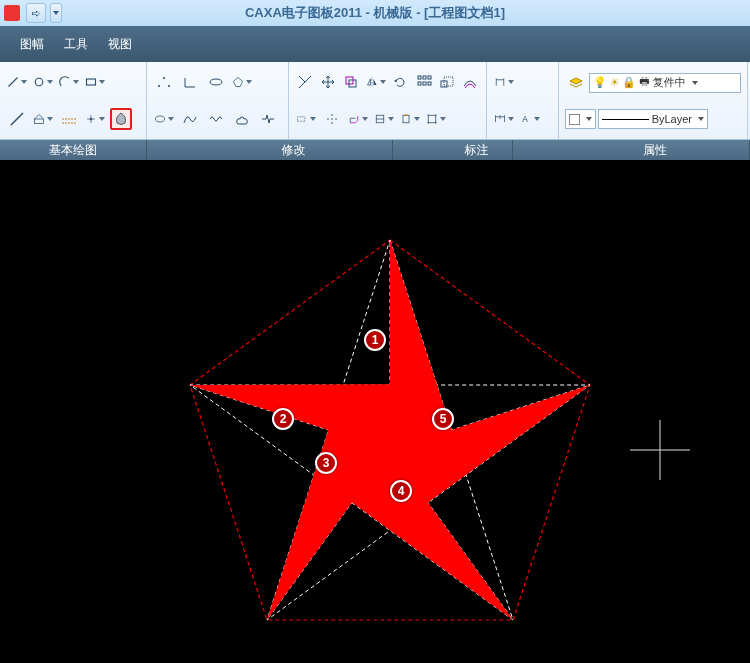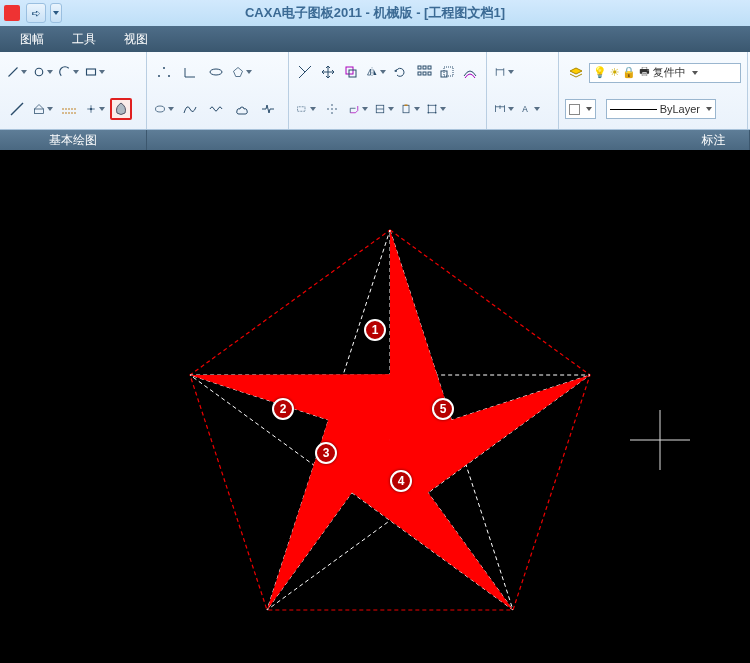"图幅" .menubar { gap: 8px -> none; height: 26px -> 36px }
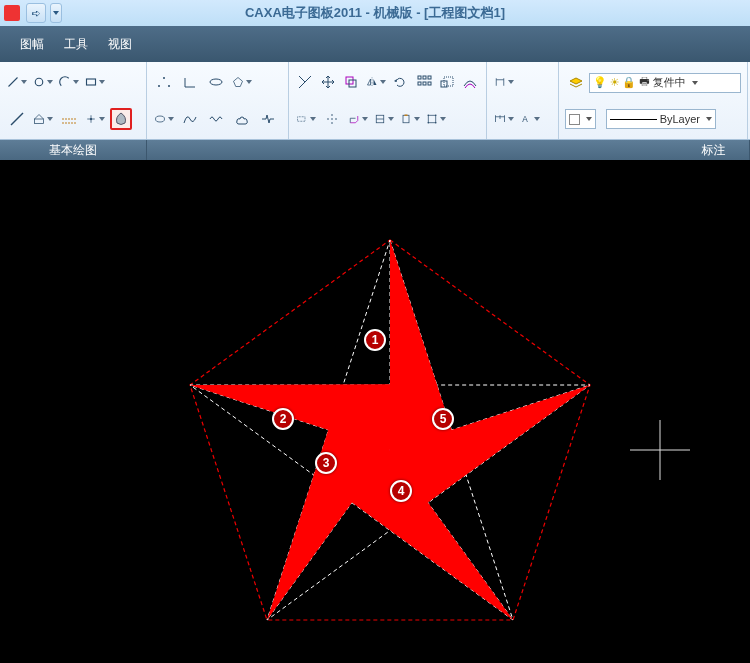"ByLayer" div.ribbon-row { gap: 10px -> 2px }
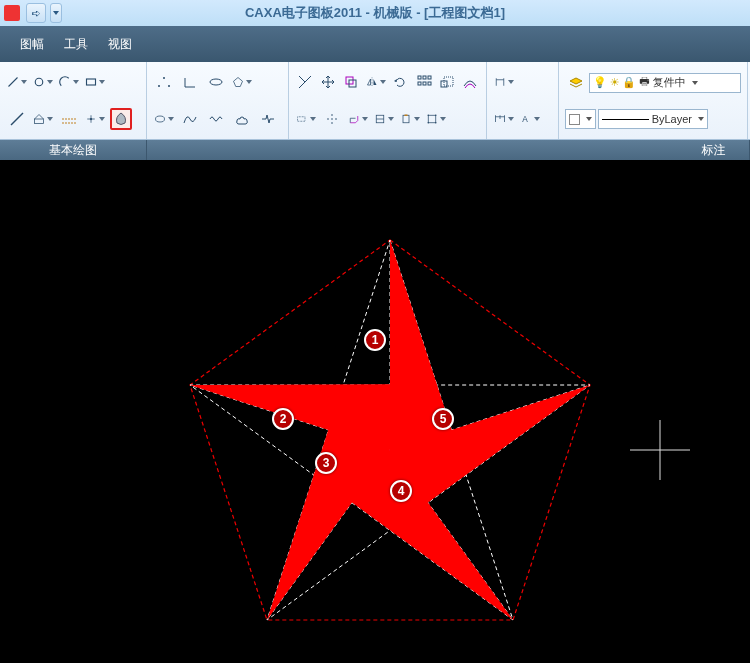"修改" div.group-label { html: none -> <div>修改</div> }
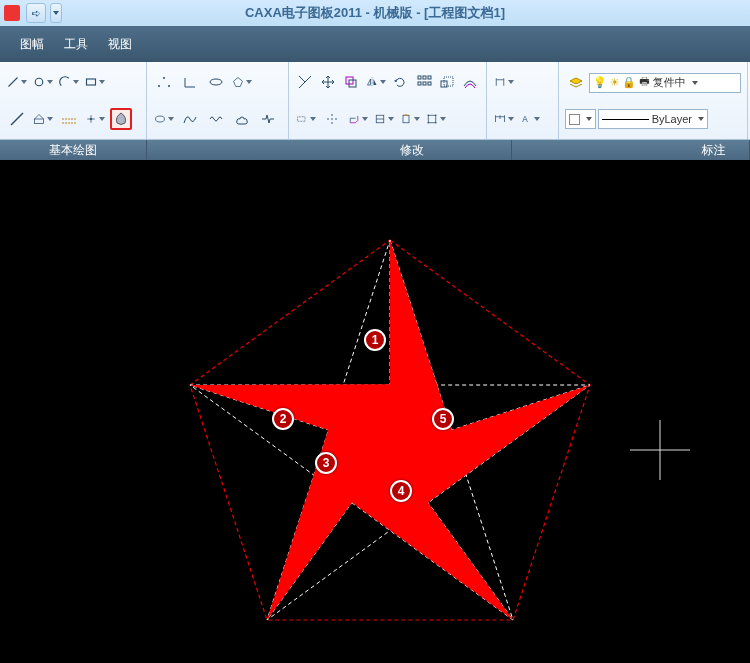"属性" div.group-label { html: none -> <div>属性</div> }
